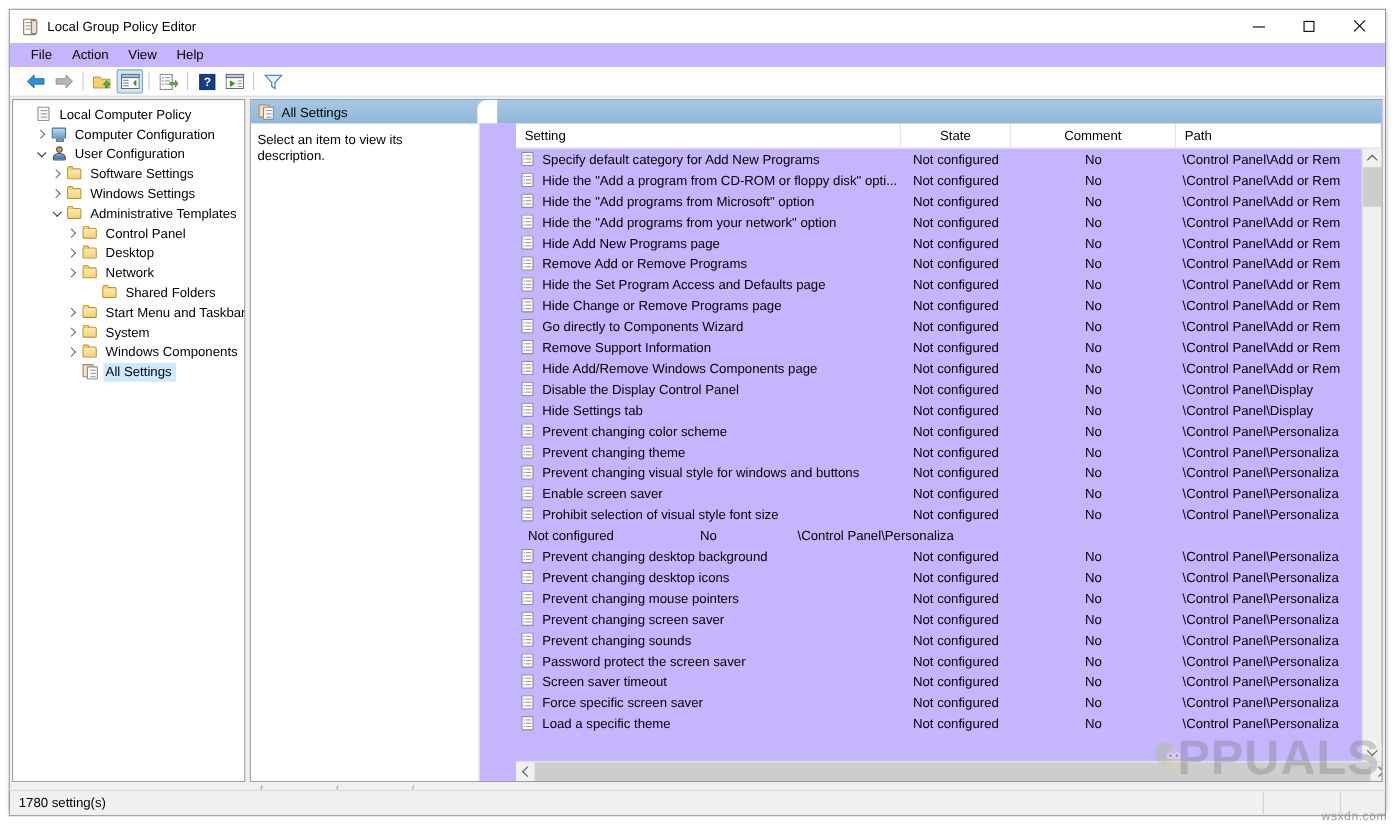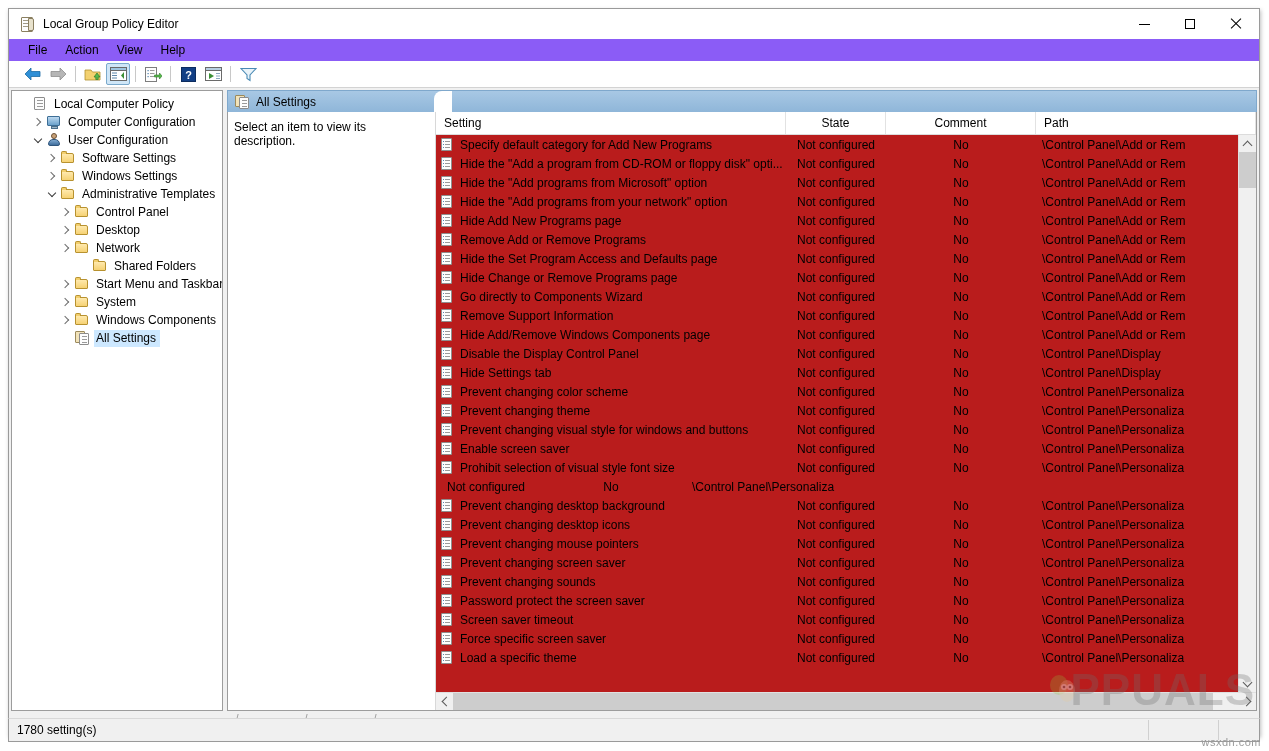"File" #menubar { background: #8b5cf6 -> #c4b5fd }
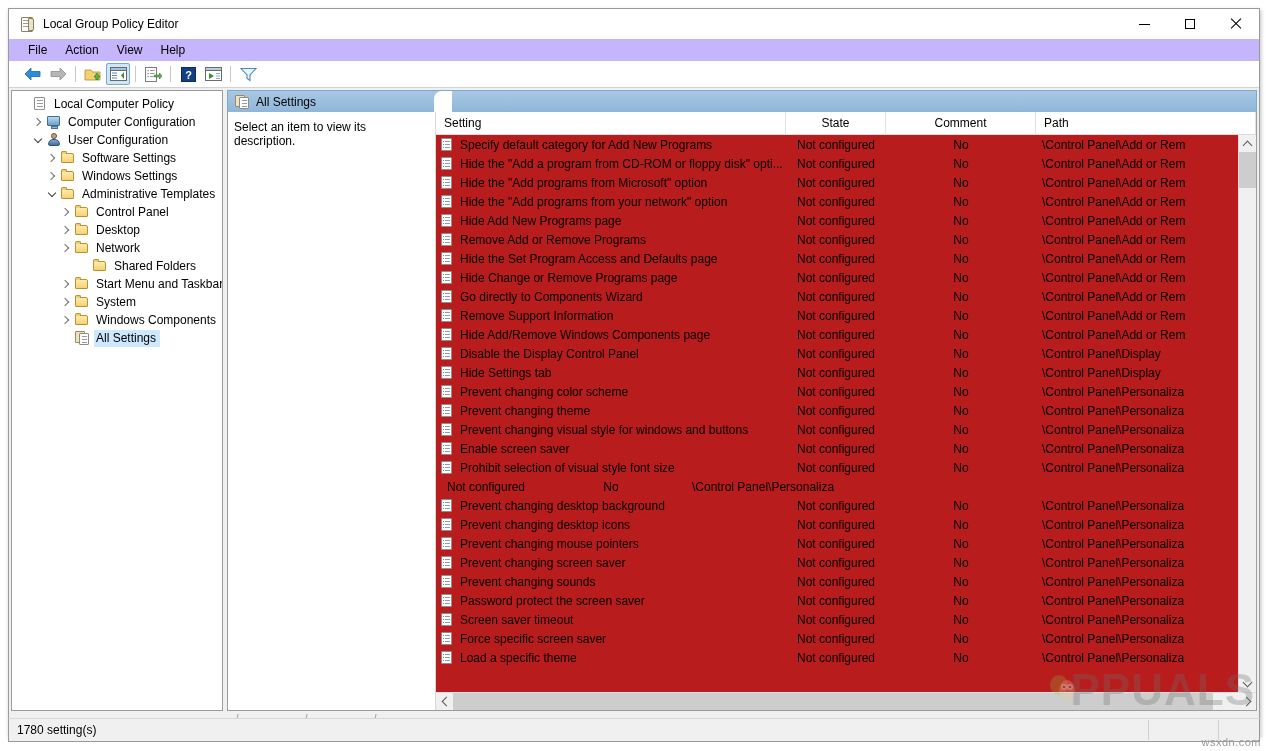"Select an item to view" #rp-body { background: #b91c1c -> #c4b5fd; gap: none -> 33px }
